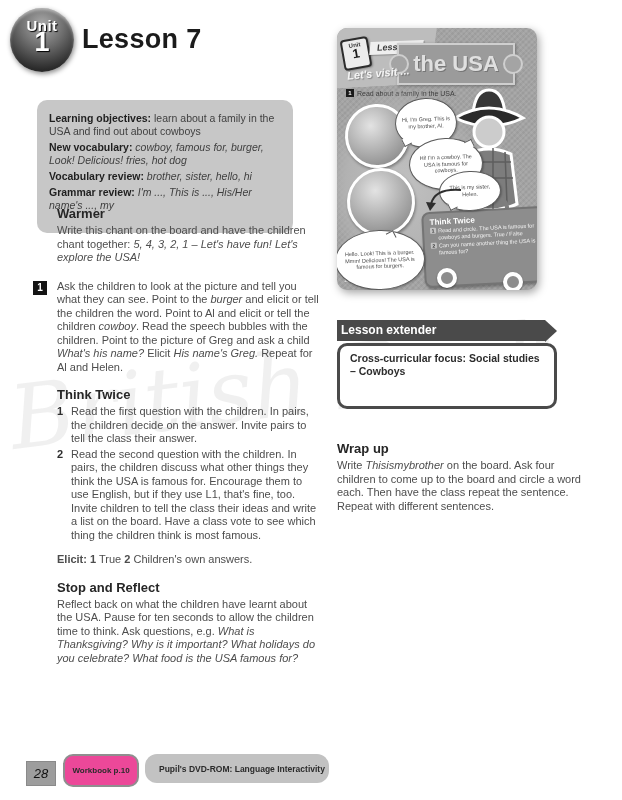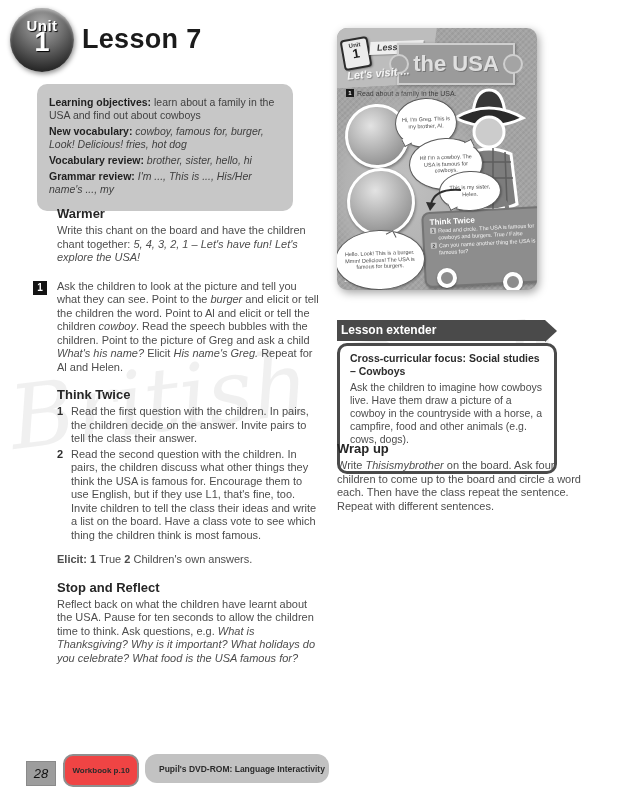"Learning objectives: learn about a" .objectives { padding: 9px 12px 12px -> 9px 12px 18px; top: 84px -> 100px }
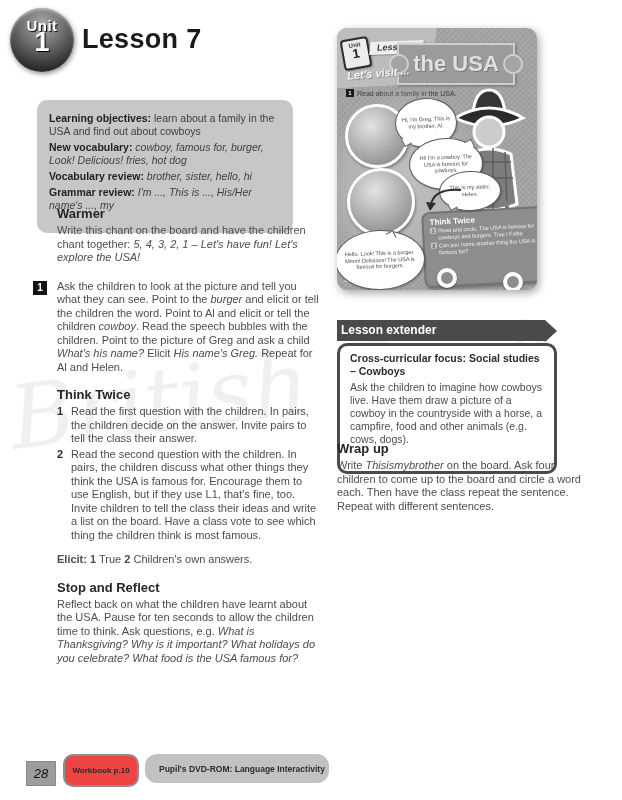"Ask the children to imagine" div.ext-text { html: <div>Ask the children to imagine how cowboys live. Have them draw a picture of a cowboy in the countryside with a horse, a campfire, food and other animals (e.g. cows, dogs).</div> -> none }
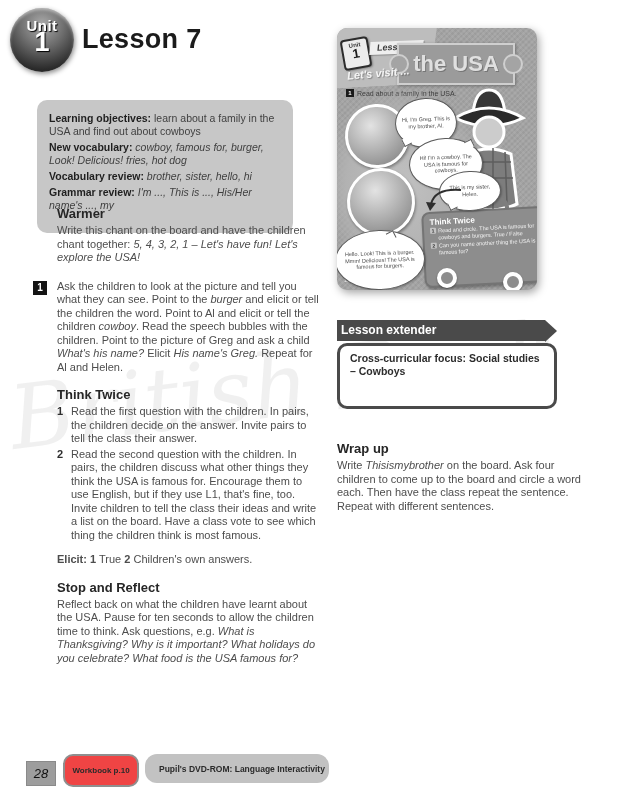"Workbook p.10" .pill-wb { background: #ef4444 -> #ec4899 }
